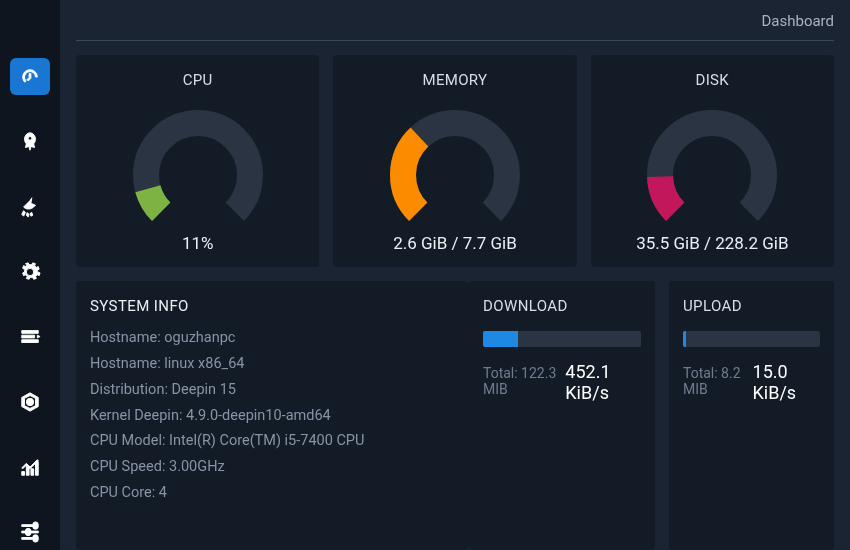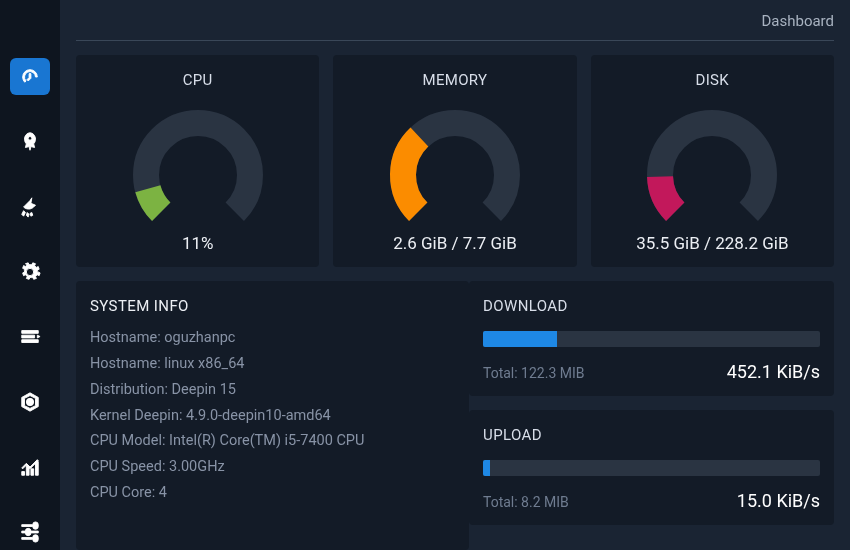"DOWNLOAD" .netcol { flex-direction: column -> none }
